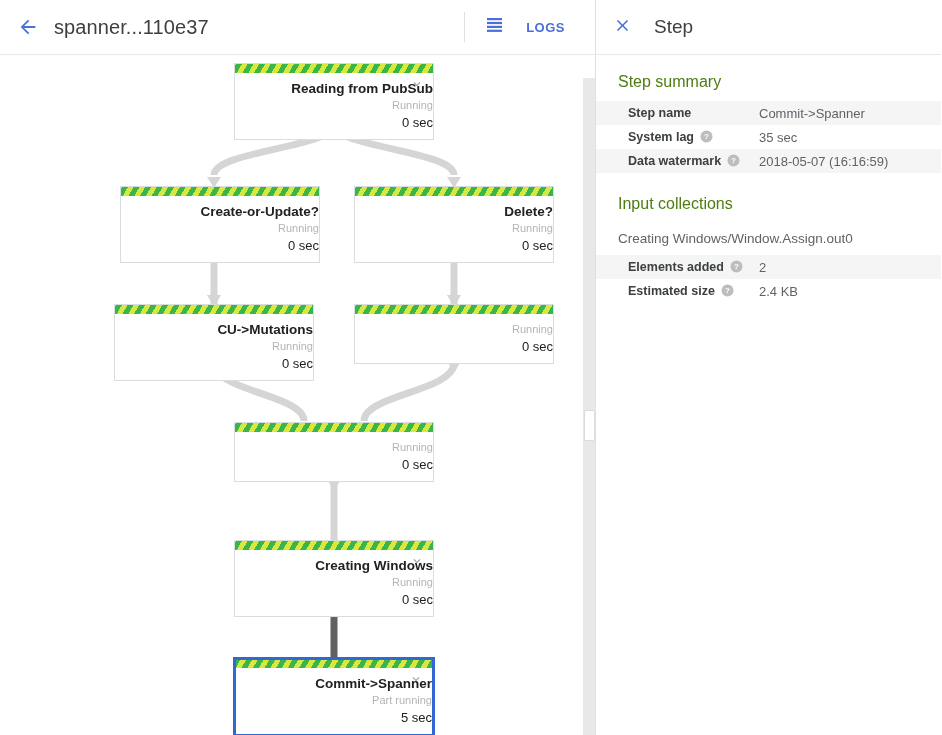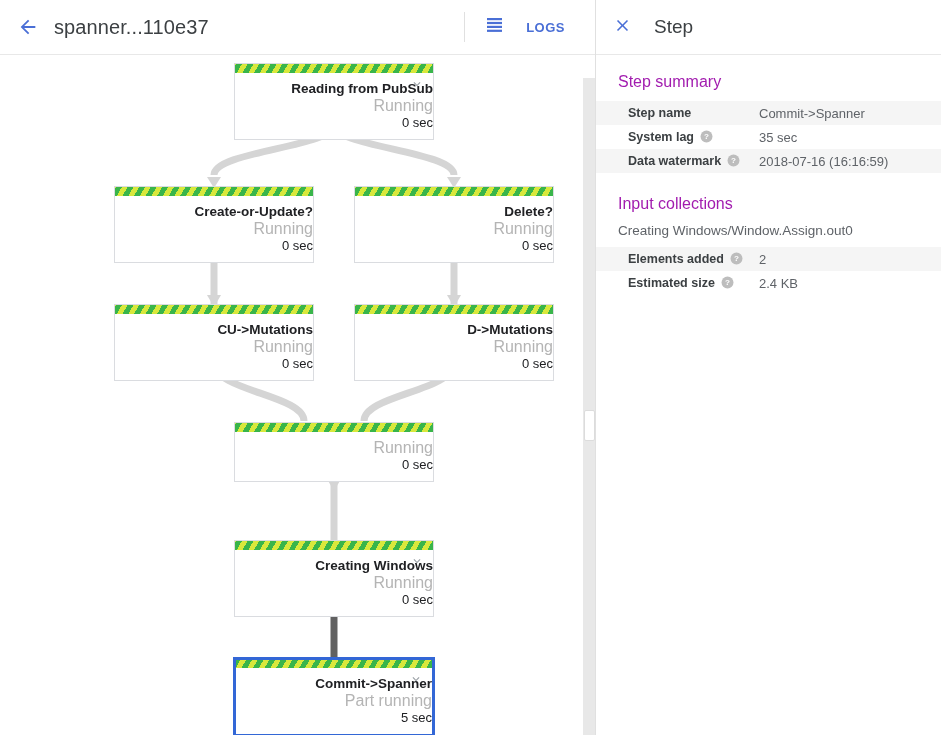"Step summary" .section-heading { color: #a21caf -> #4d7c0f }
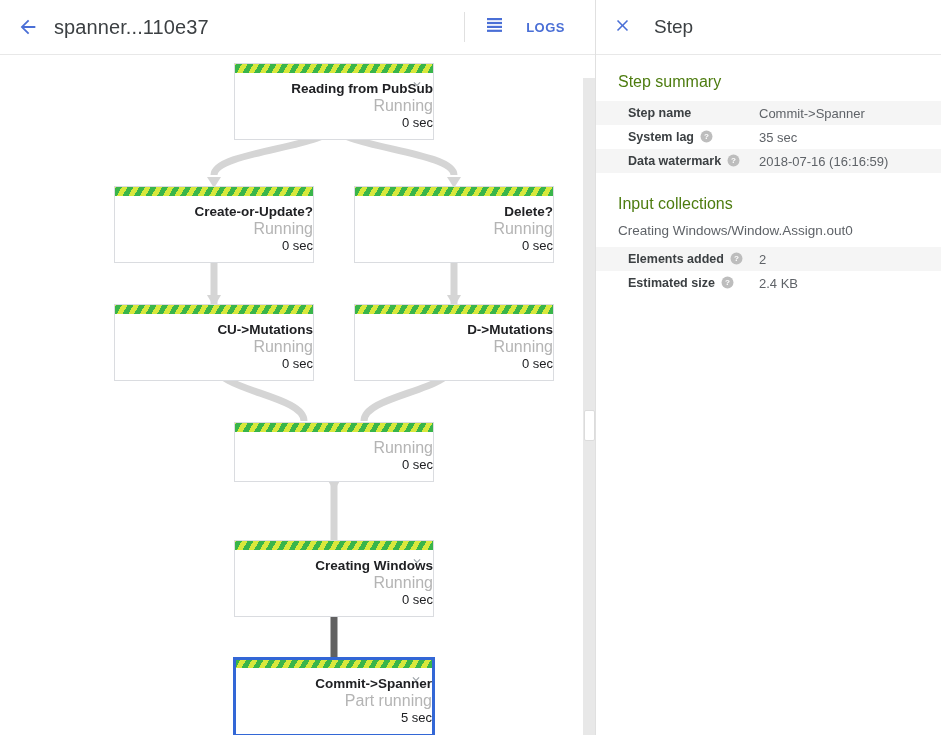"Running" .node-status { font-size: 16px -> 11px }
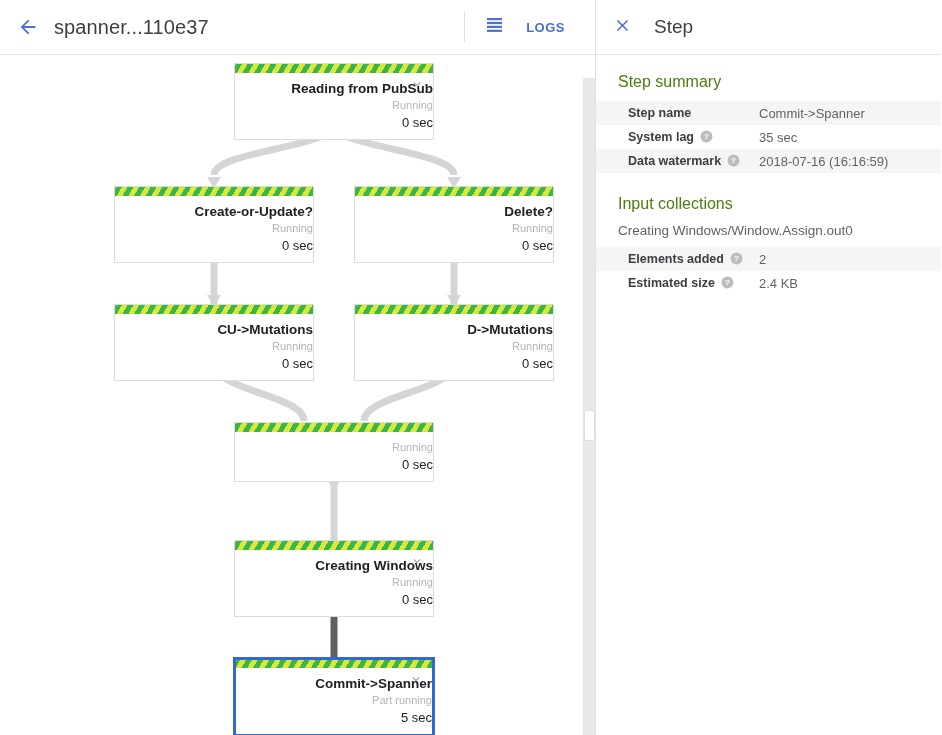"2018-07-16 (16:16:59)" td.kv-val { text: 2018-07-16 -> 2018-05-07 }
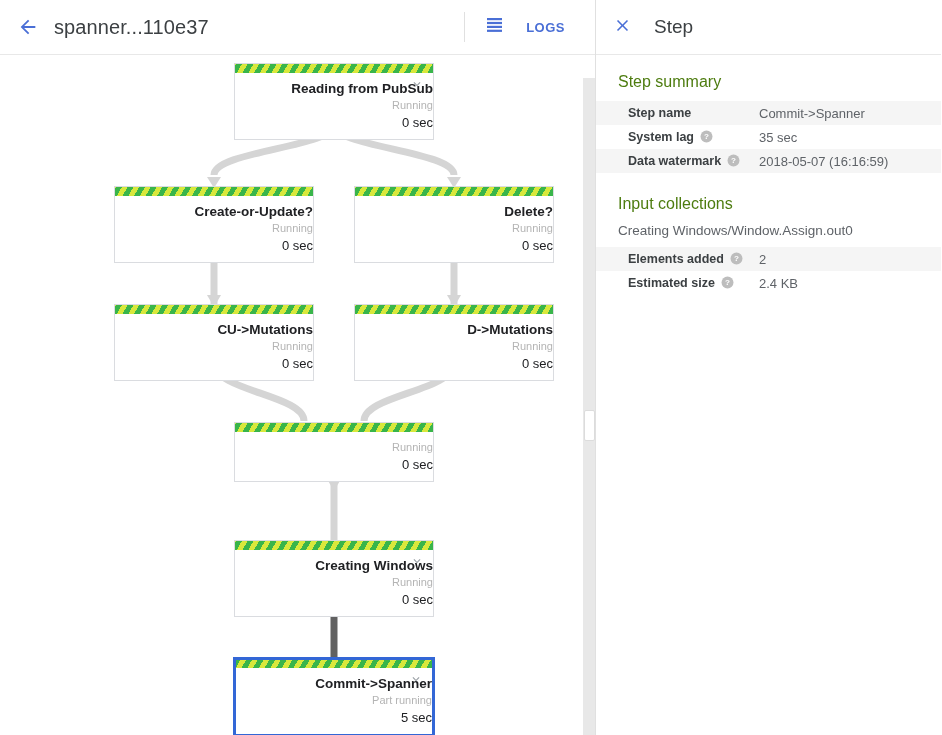"Create-or-Update?" div.node { left: 114px -> 120px }
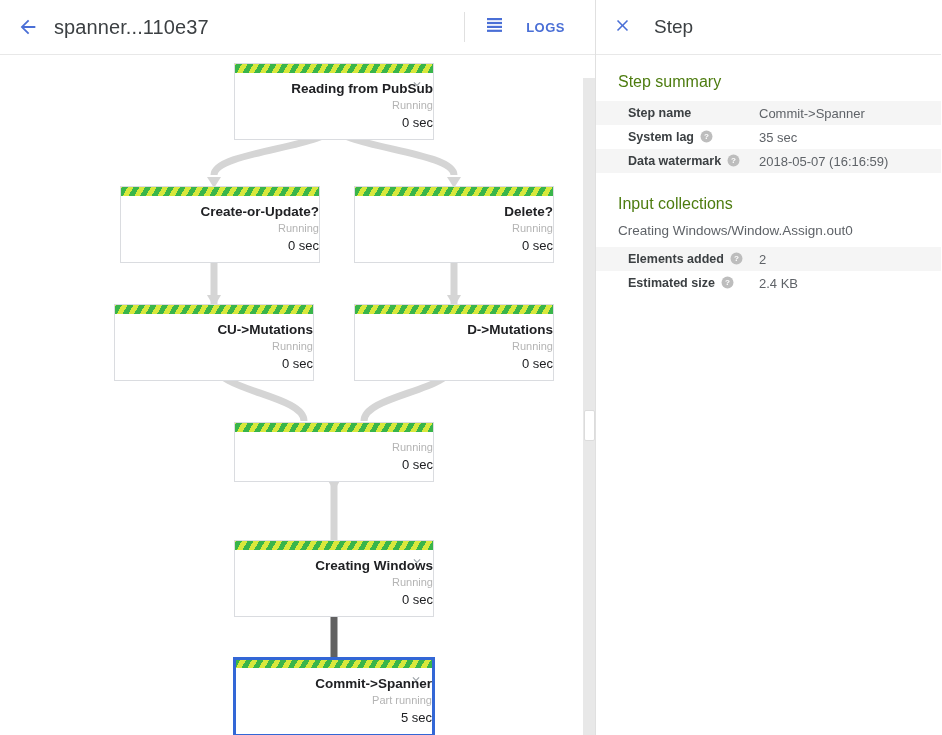"Creating Windows/Window.Assign.out0" .section-subtitle { margin-top: none -> 8px }
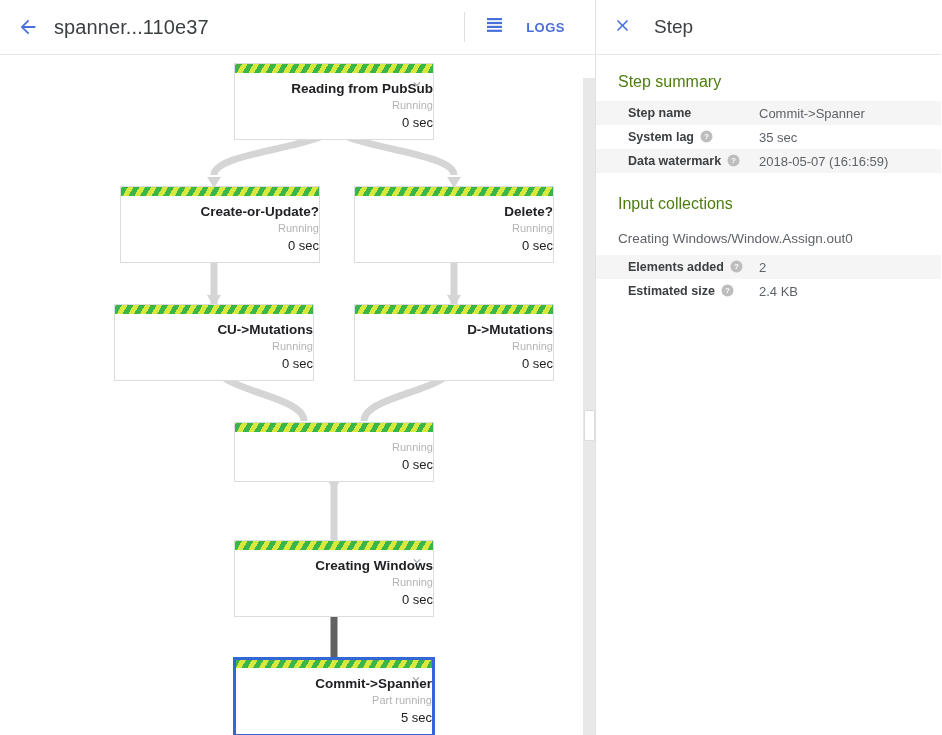"D->Mutations" div.node-title { html: <div>D-&gt;Mutations</div> -> none }
